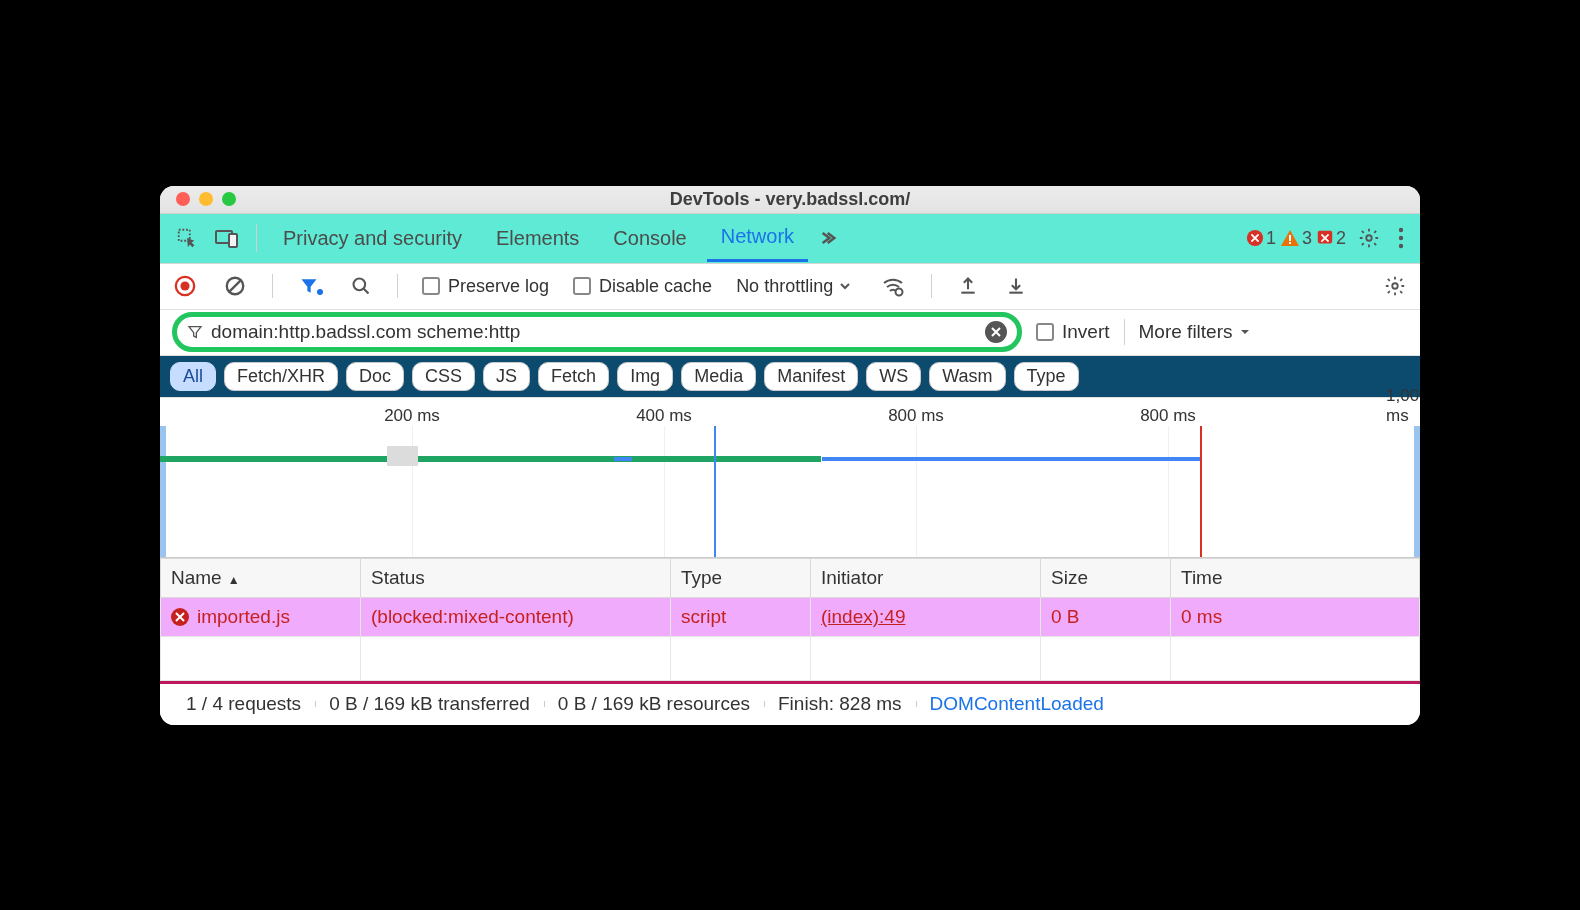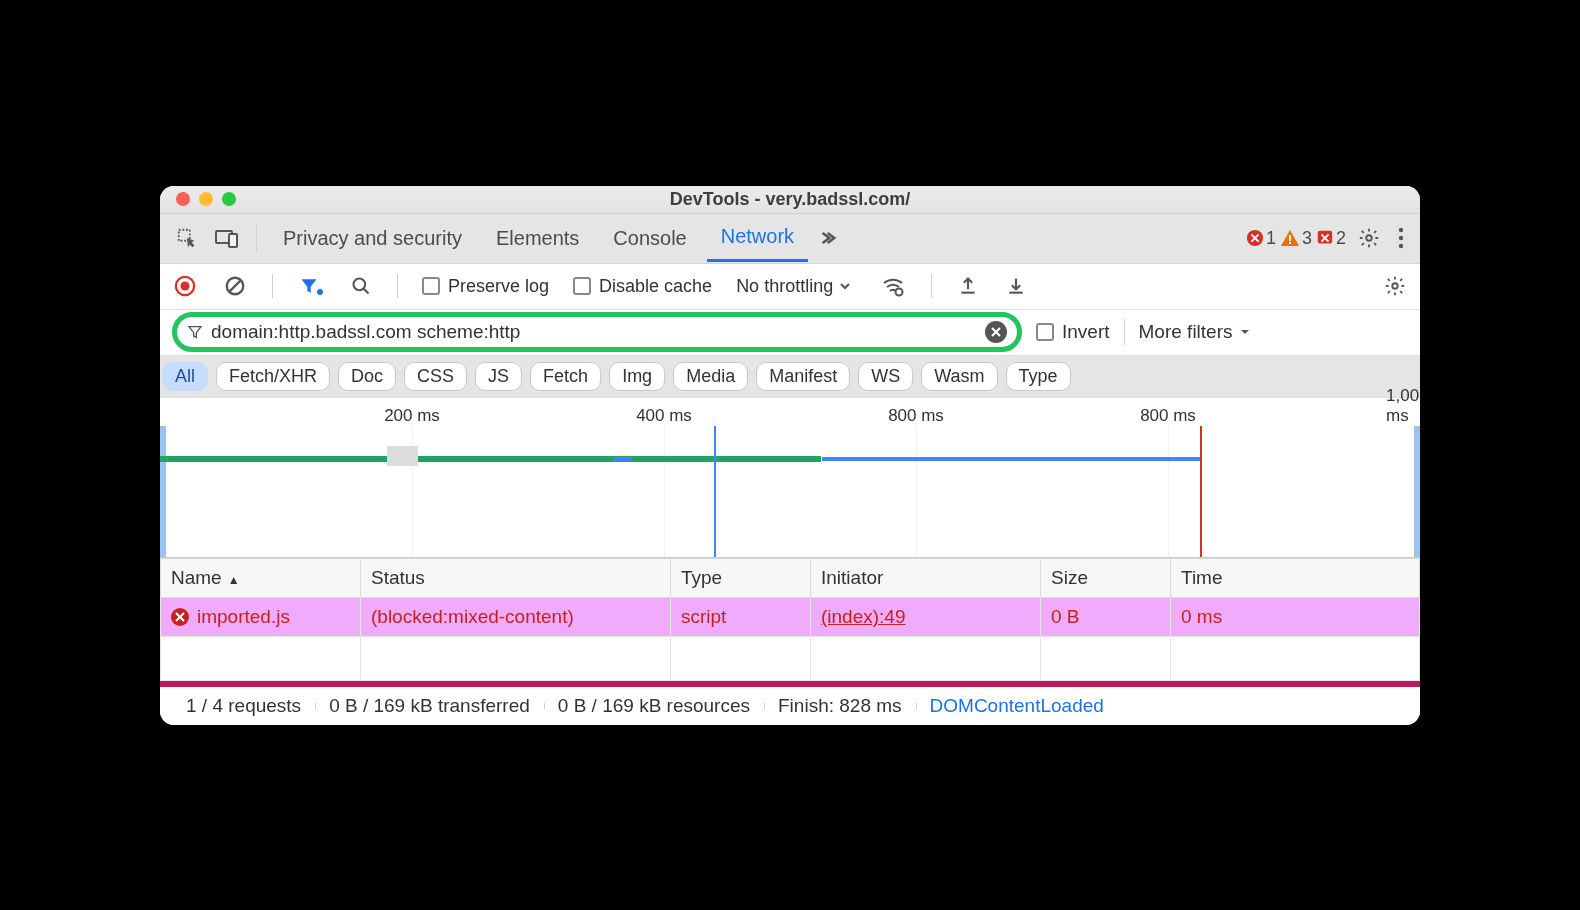"Privacy and security" .main-tabs { background: #e5e5e5 -> #5eead4 }
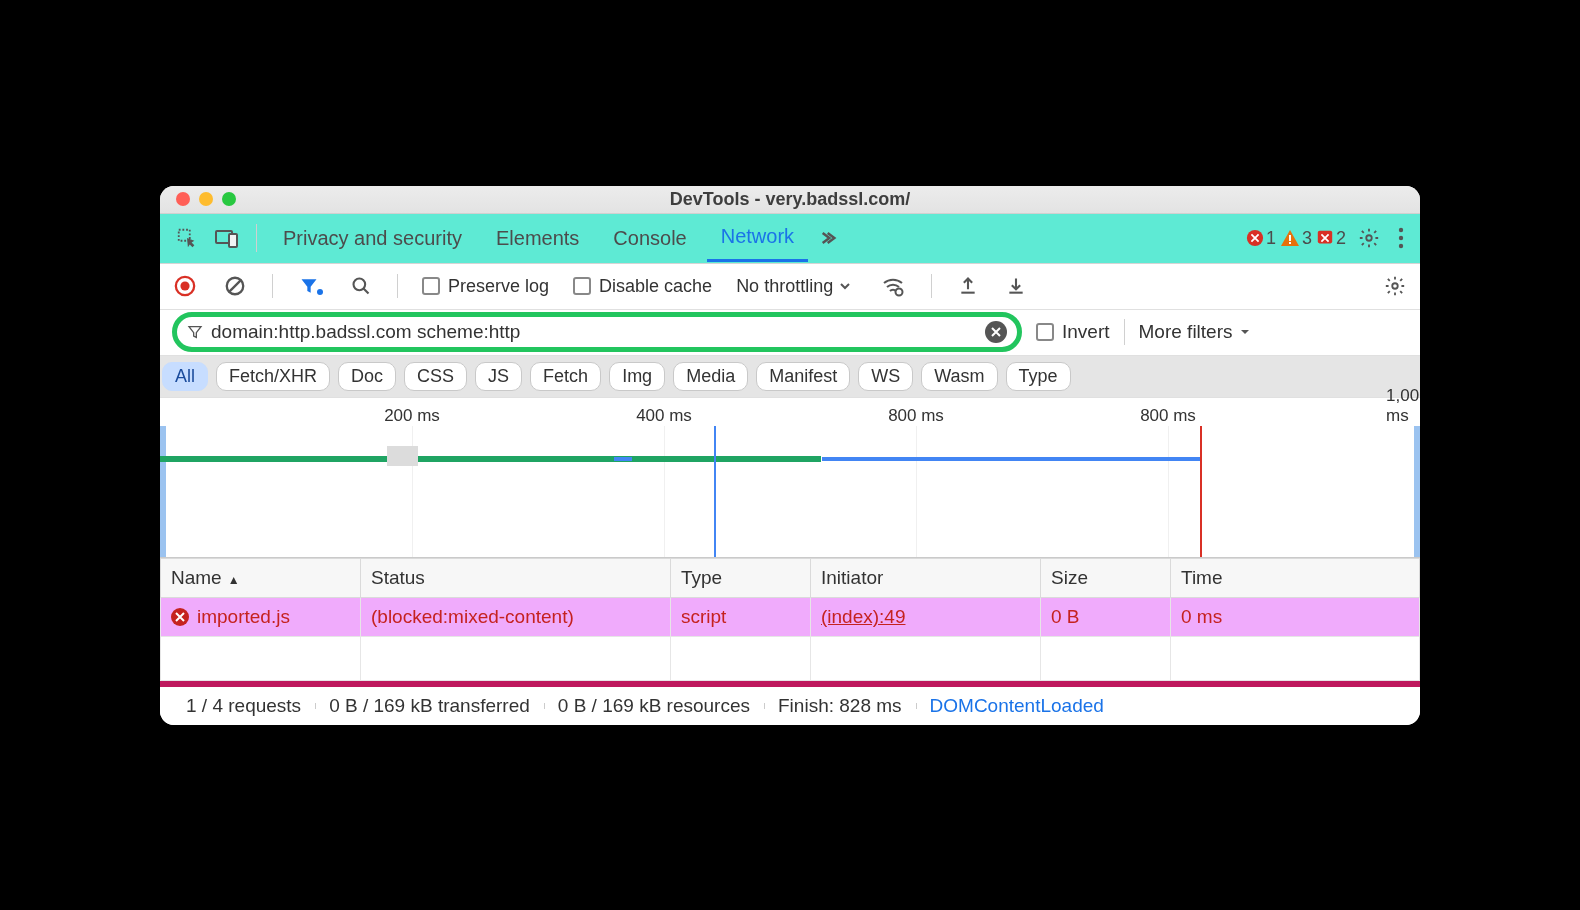"All" .chip-row { background: #e5e5e5 -> #0c4a6e; padding: 6px 2px -> 6px 10px }
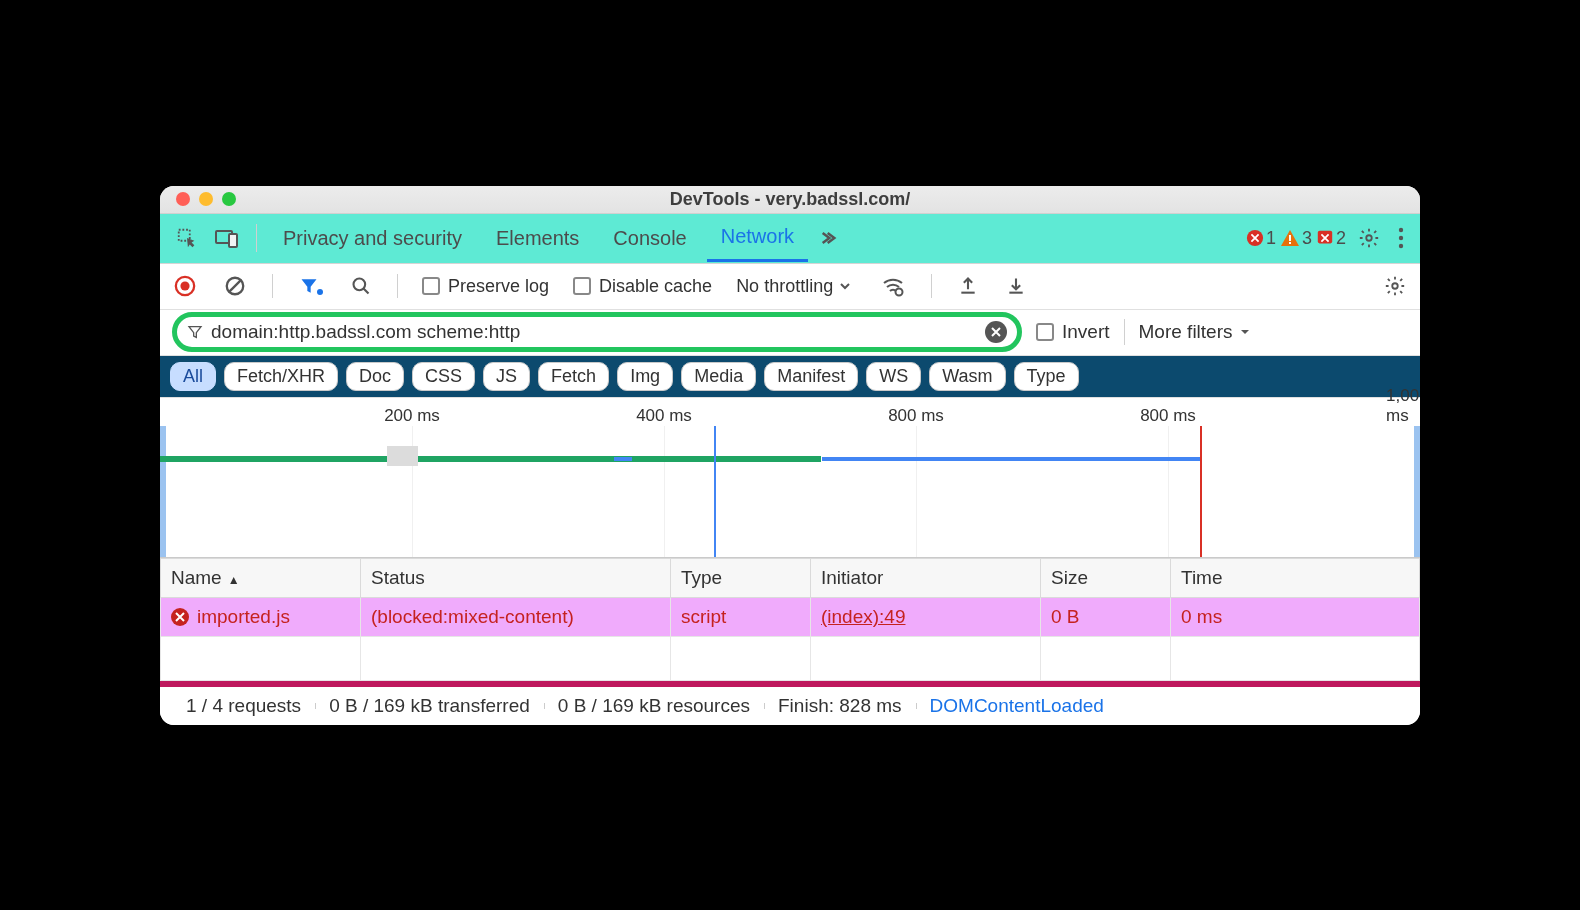"1 / 4 requests" .statusbar { border-top: 6px solid #be185d -> 3px solid #be185d }
